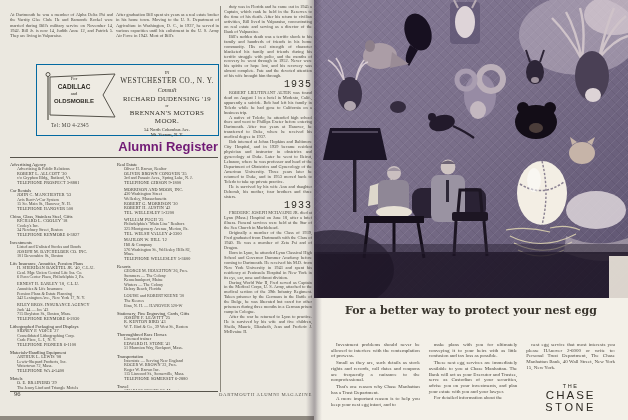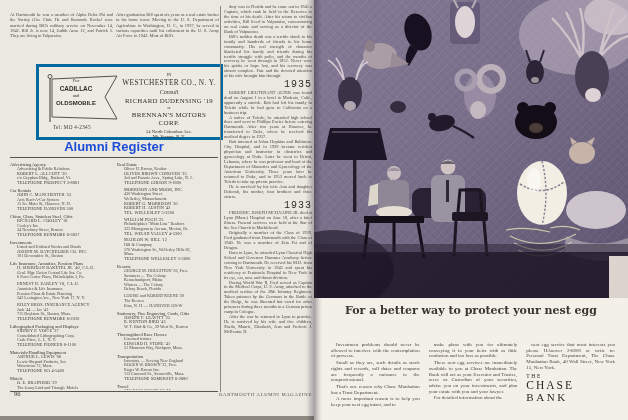"WESTCHESTER CO., N. Y." .adbox { border: 3px solid #0369a1 -> 1px solid #0369a1 }
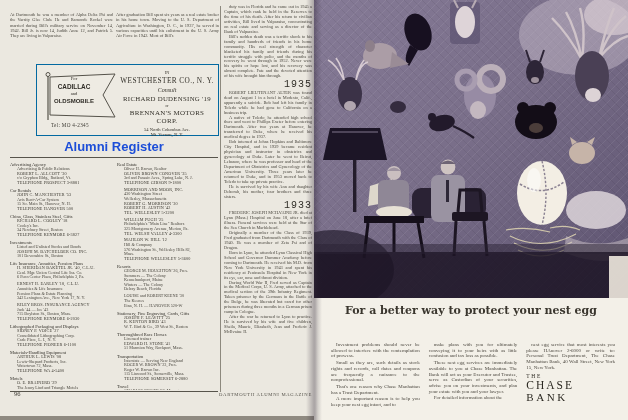"BRENNAN'S MOTORS CORP." div.ad-co { text: CORP -> MOOR }
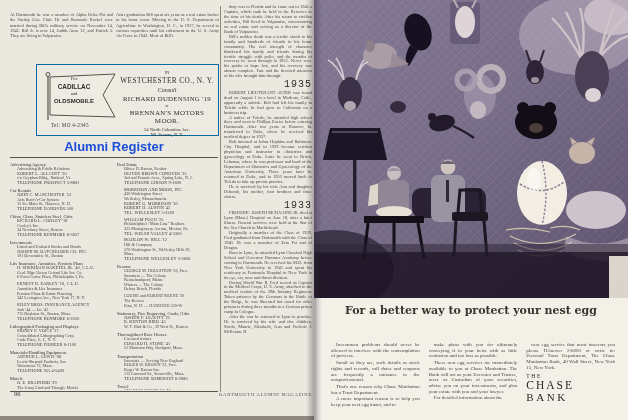"Alumni Register" .reg-title { color: #1d4ed8 -> #701a75; text-align: center -> right }
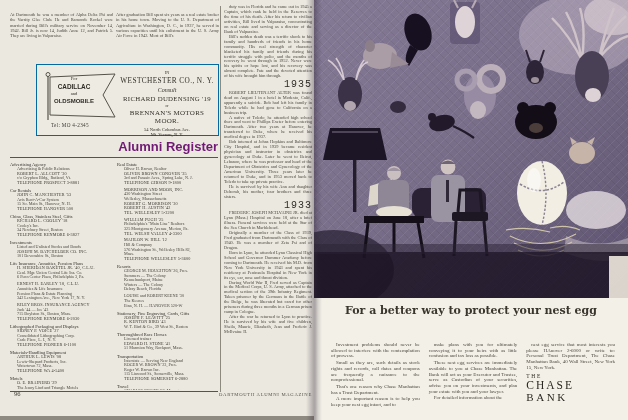"CHASE" .logo { font-family: Liberation Serif, serif -> Liberation Sans, sans-serif; margin-top: 3px -> 13px; text-align: left -> center }
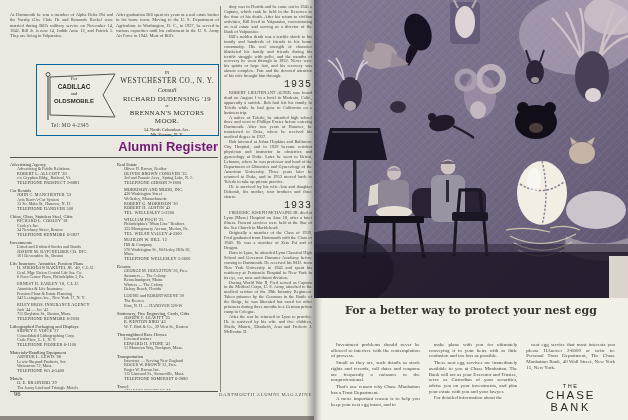"BANK" div.logo-l3 { text: BANK -> STONE }
